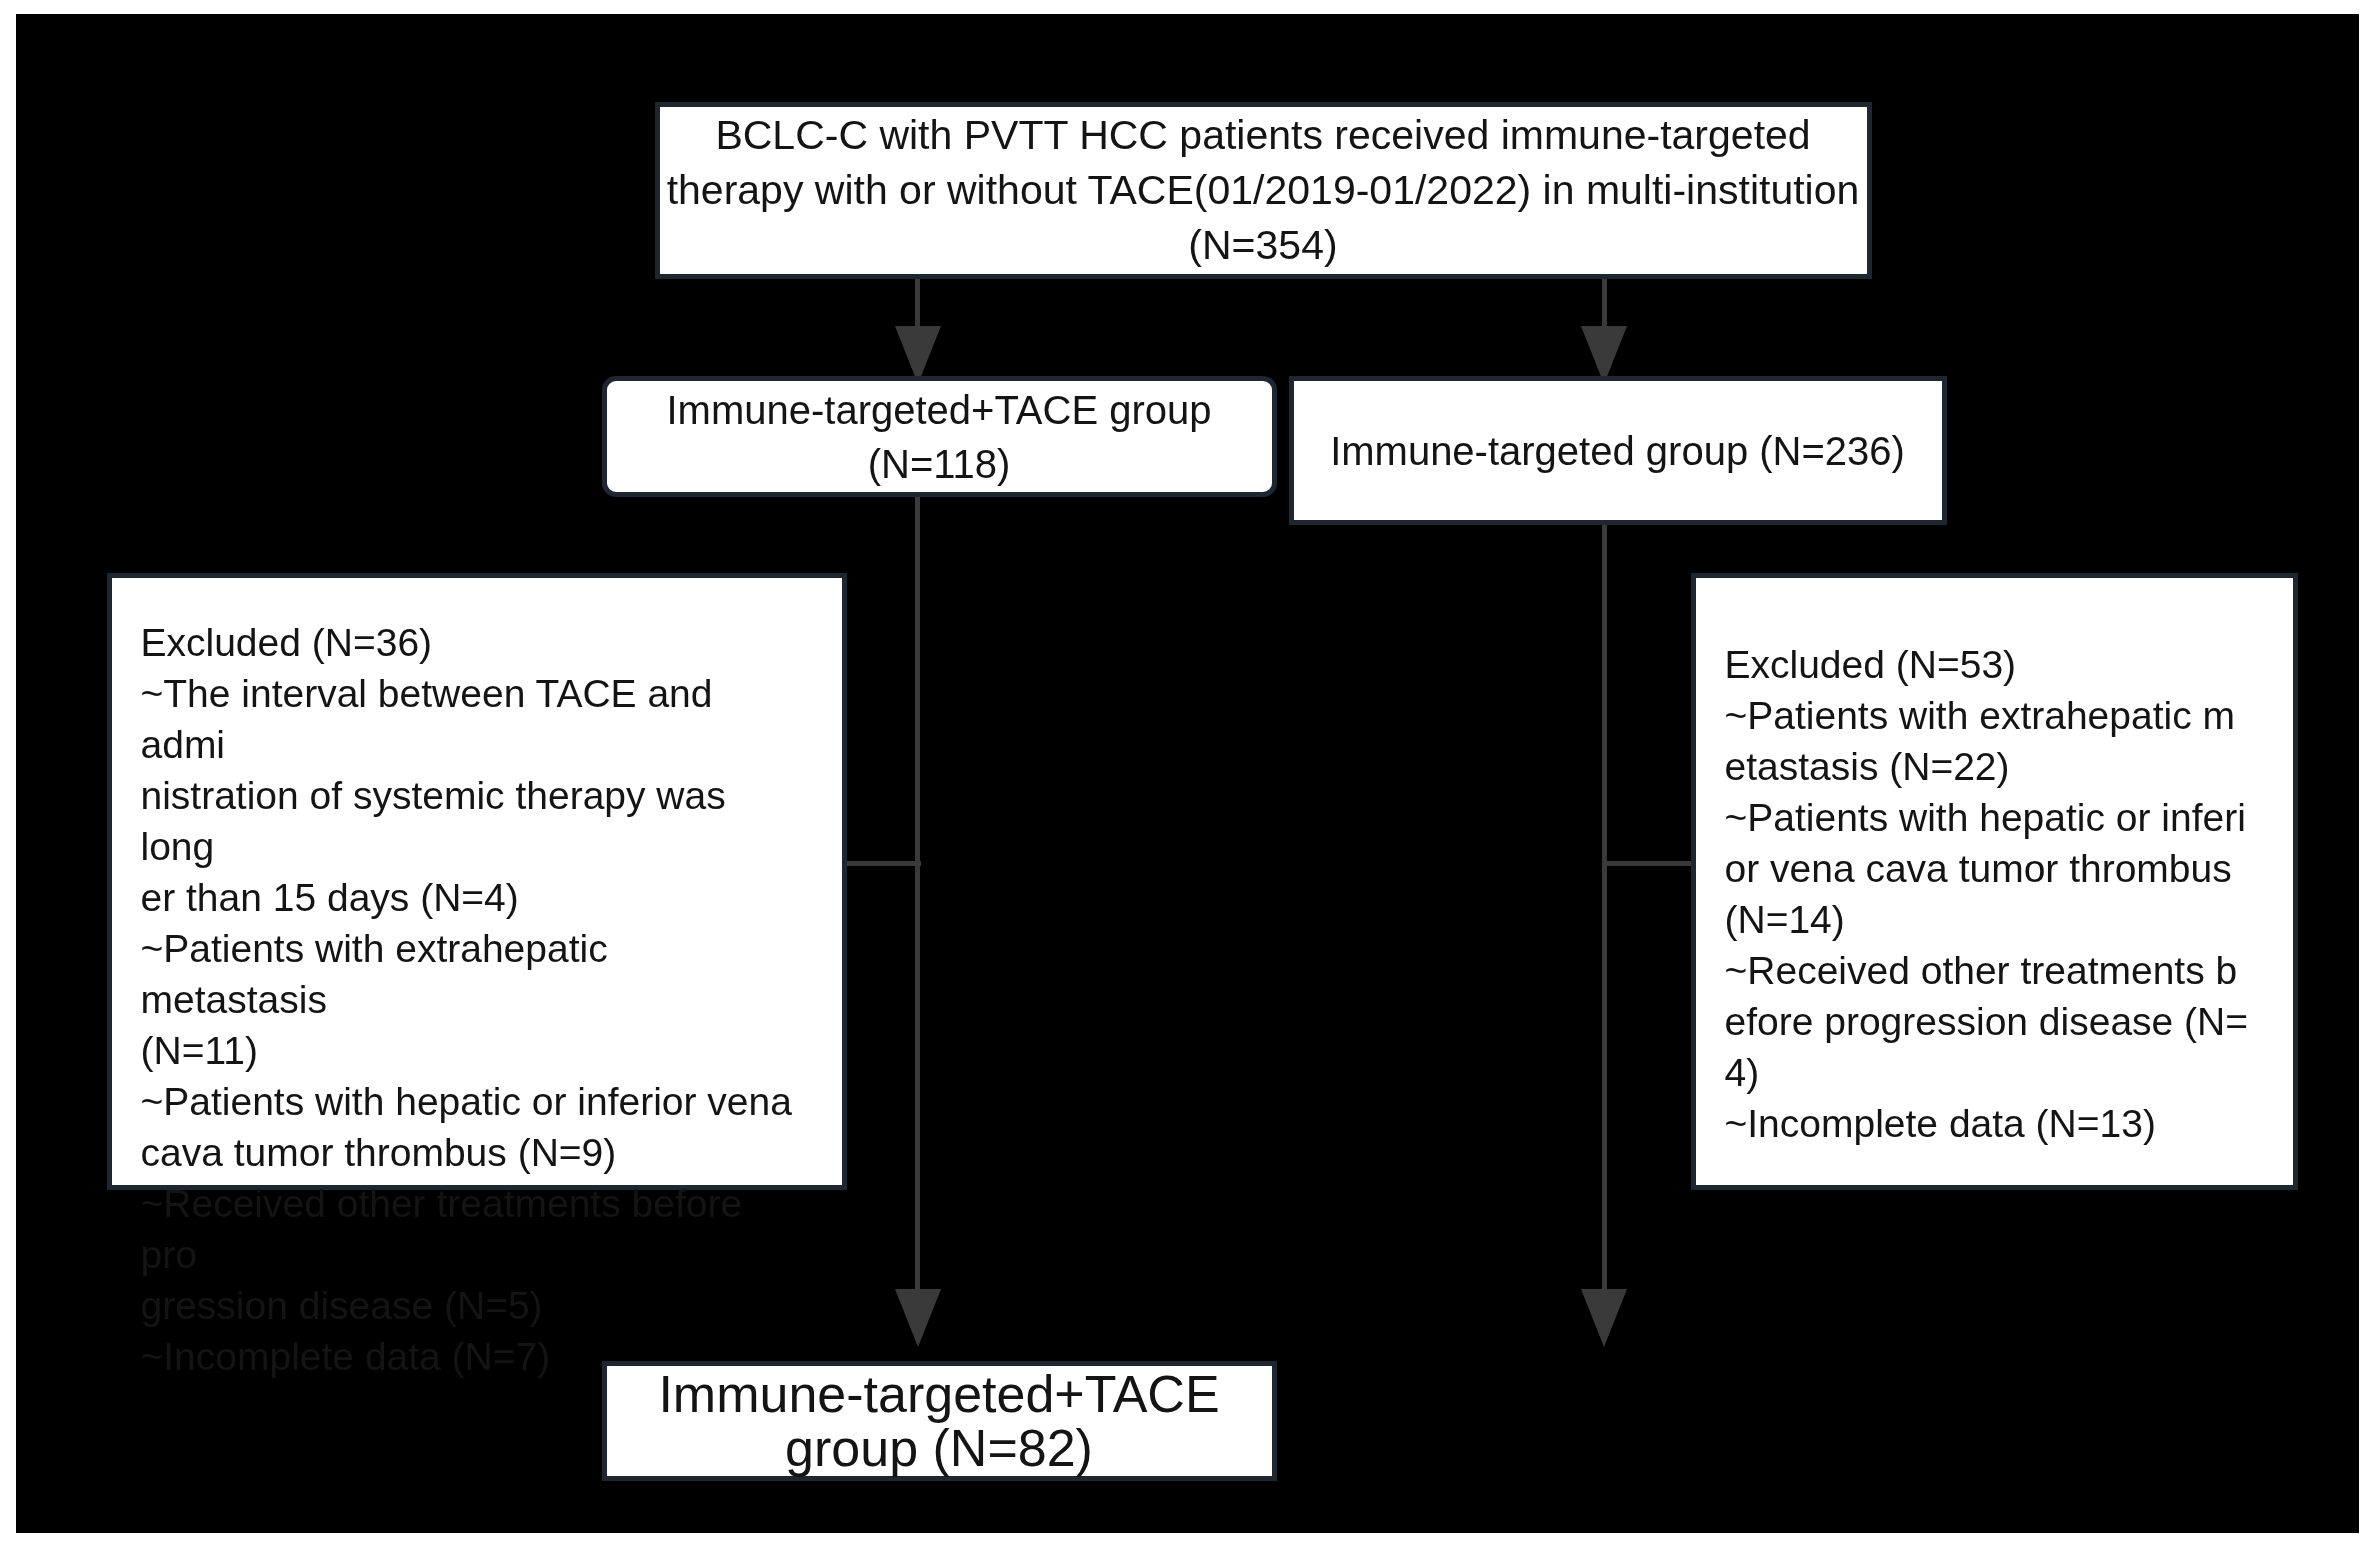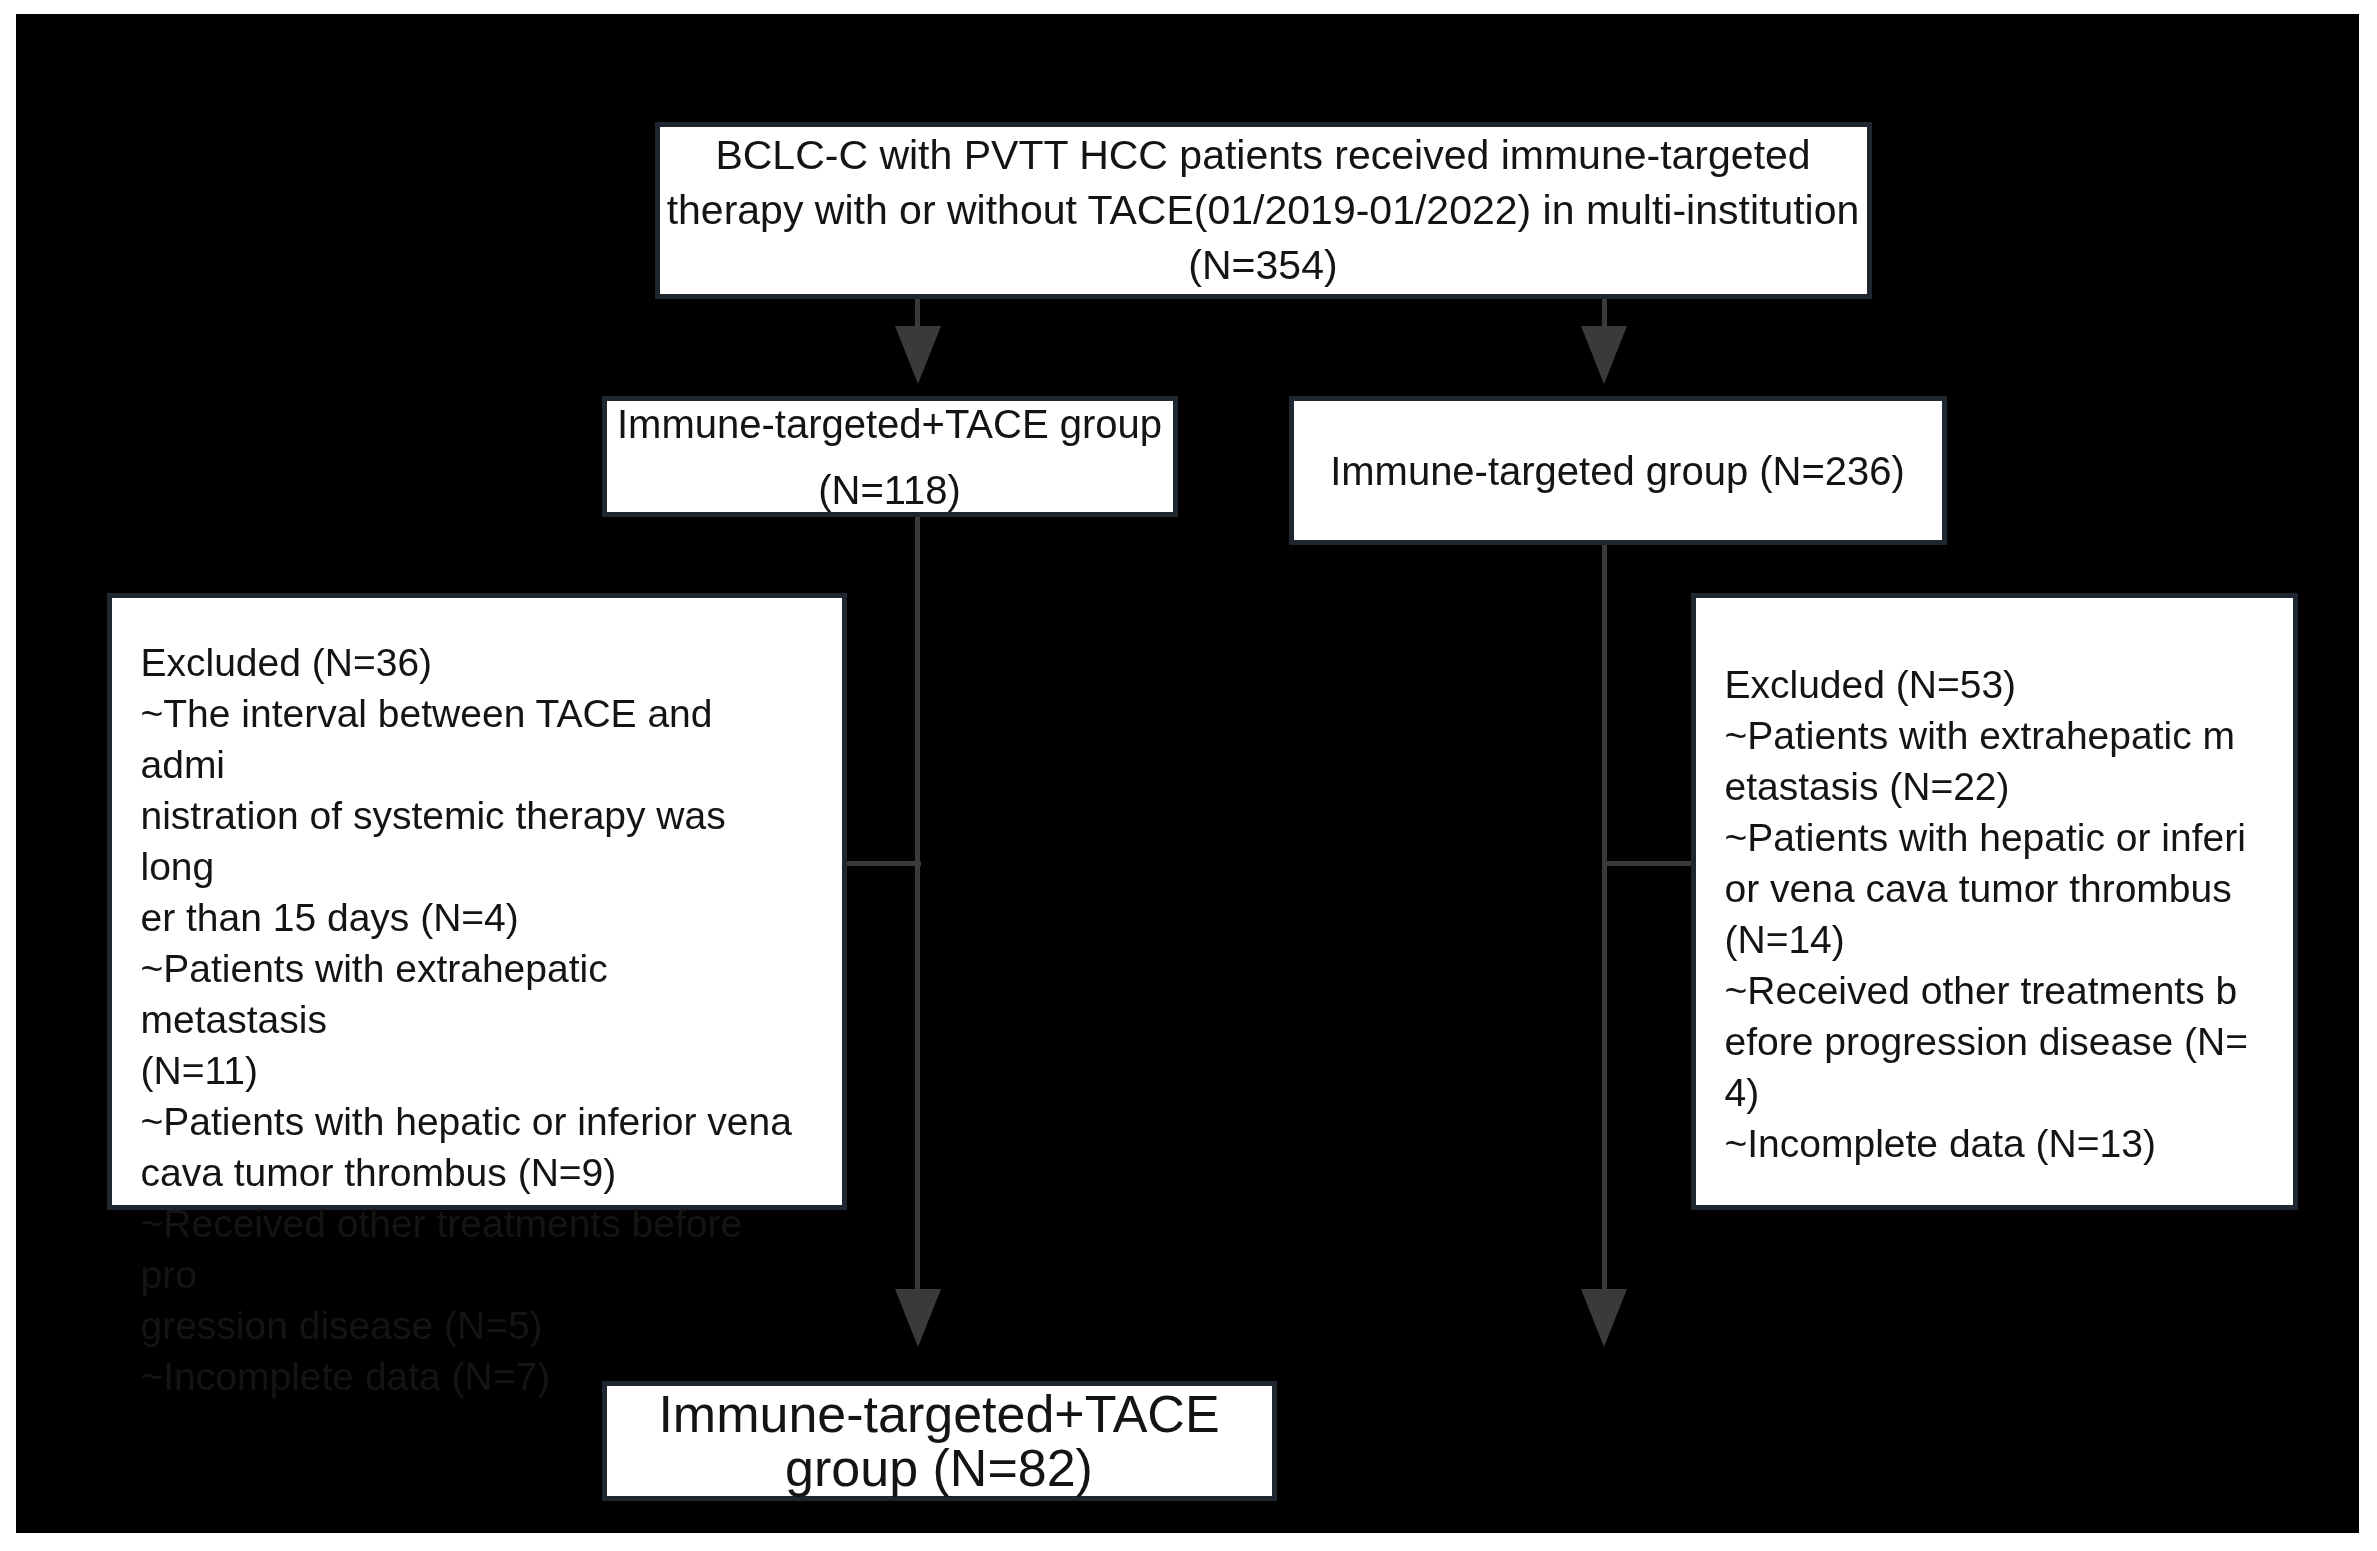"BCLC-C with PVTT HCC patients" .box { margin-top: 20px -> none }
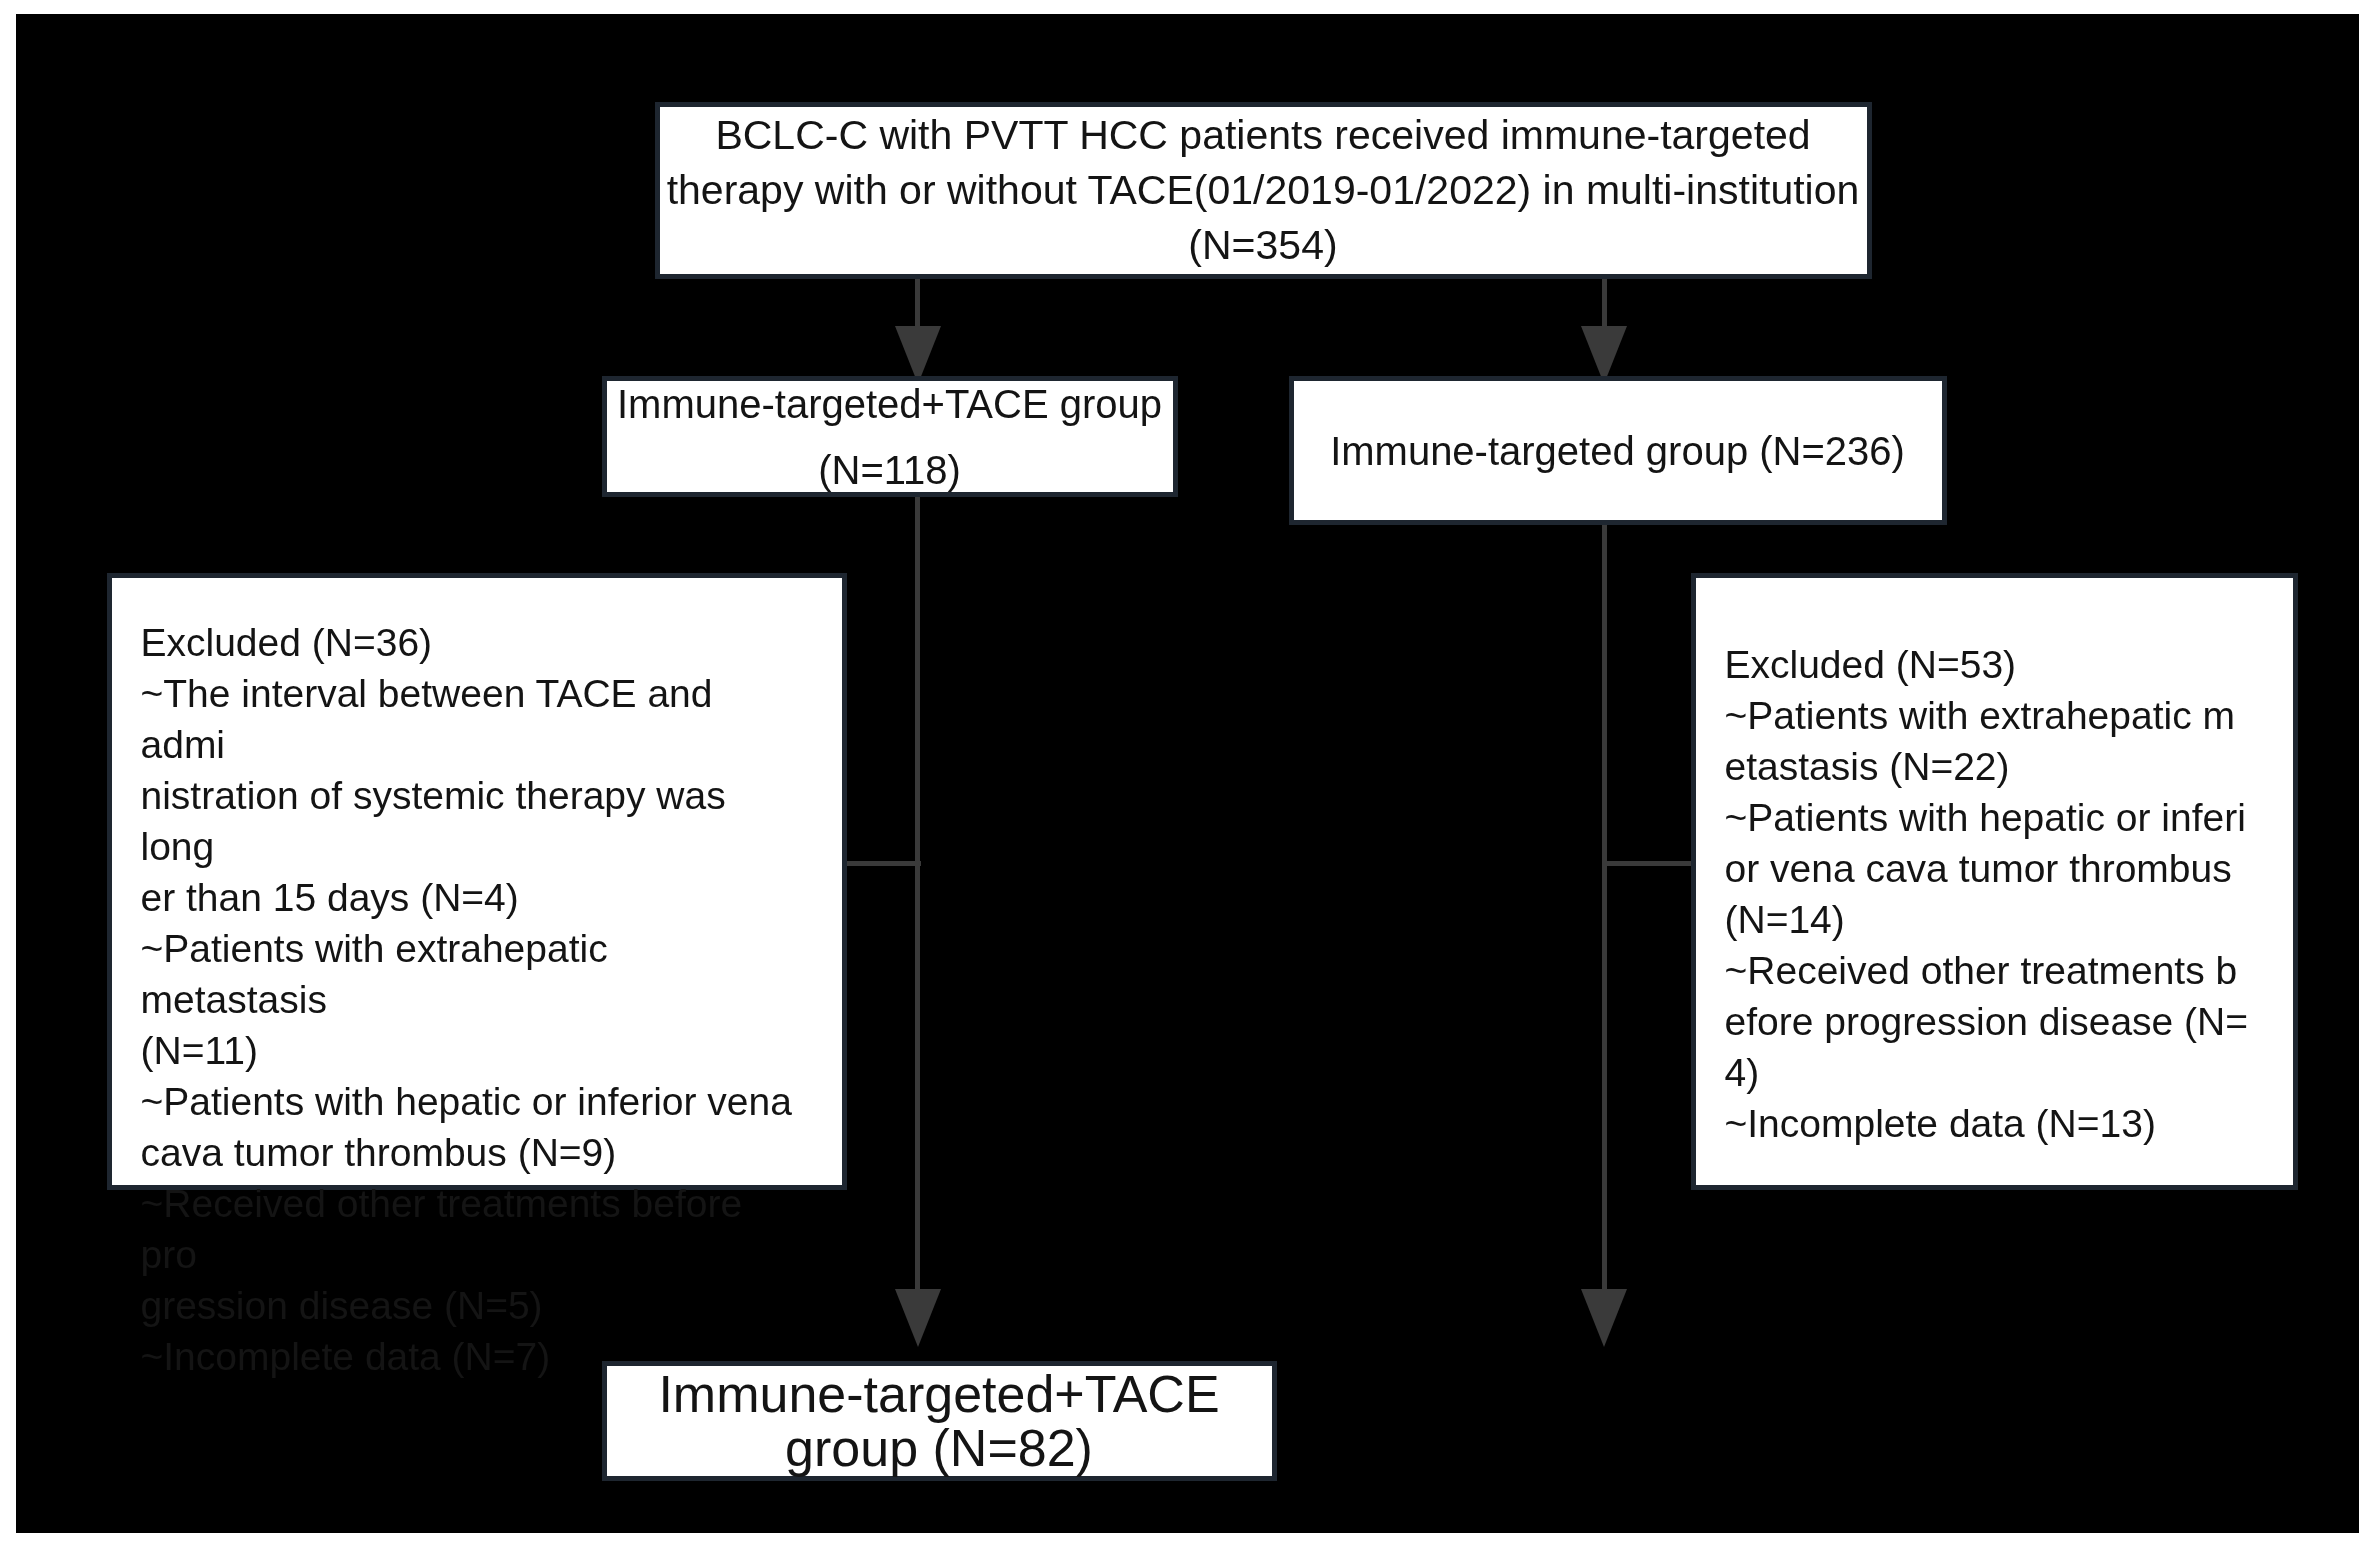"Immune-targeted+TACE group (N=118)" #box-itt { border-radius: none -> 14px; line-height: 66px -> 54px; width: 576px -> 675px }
